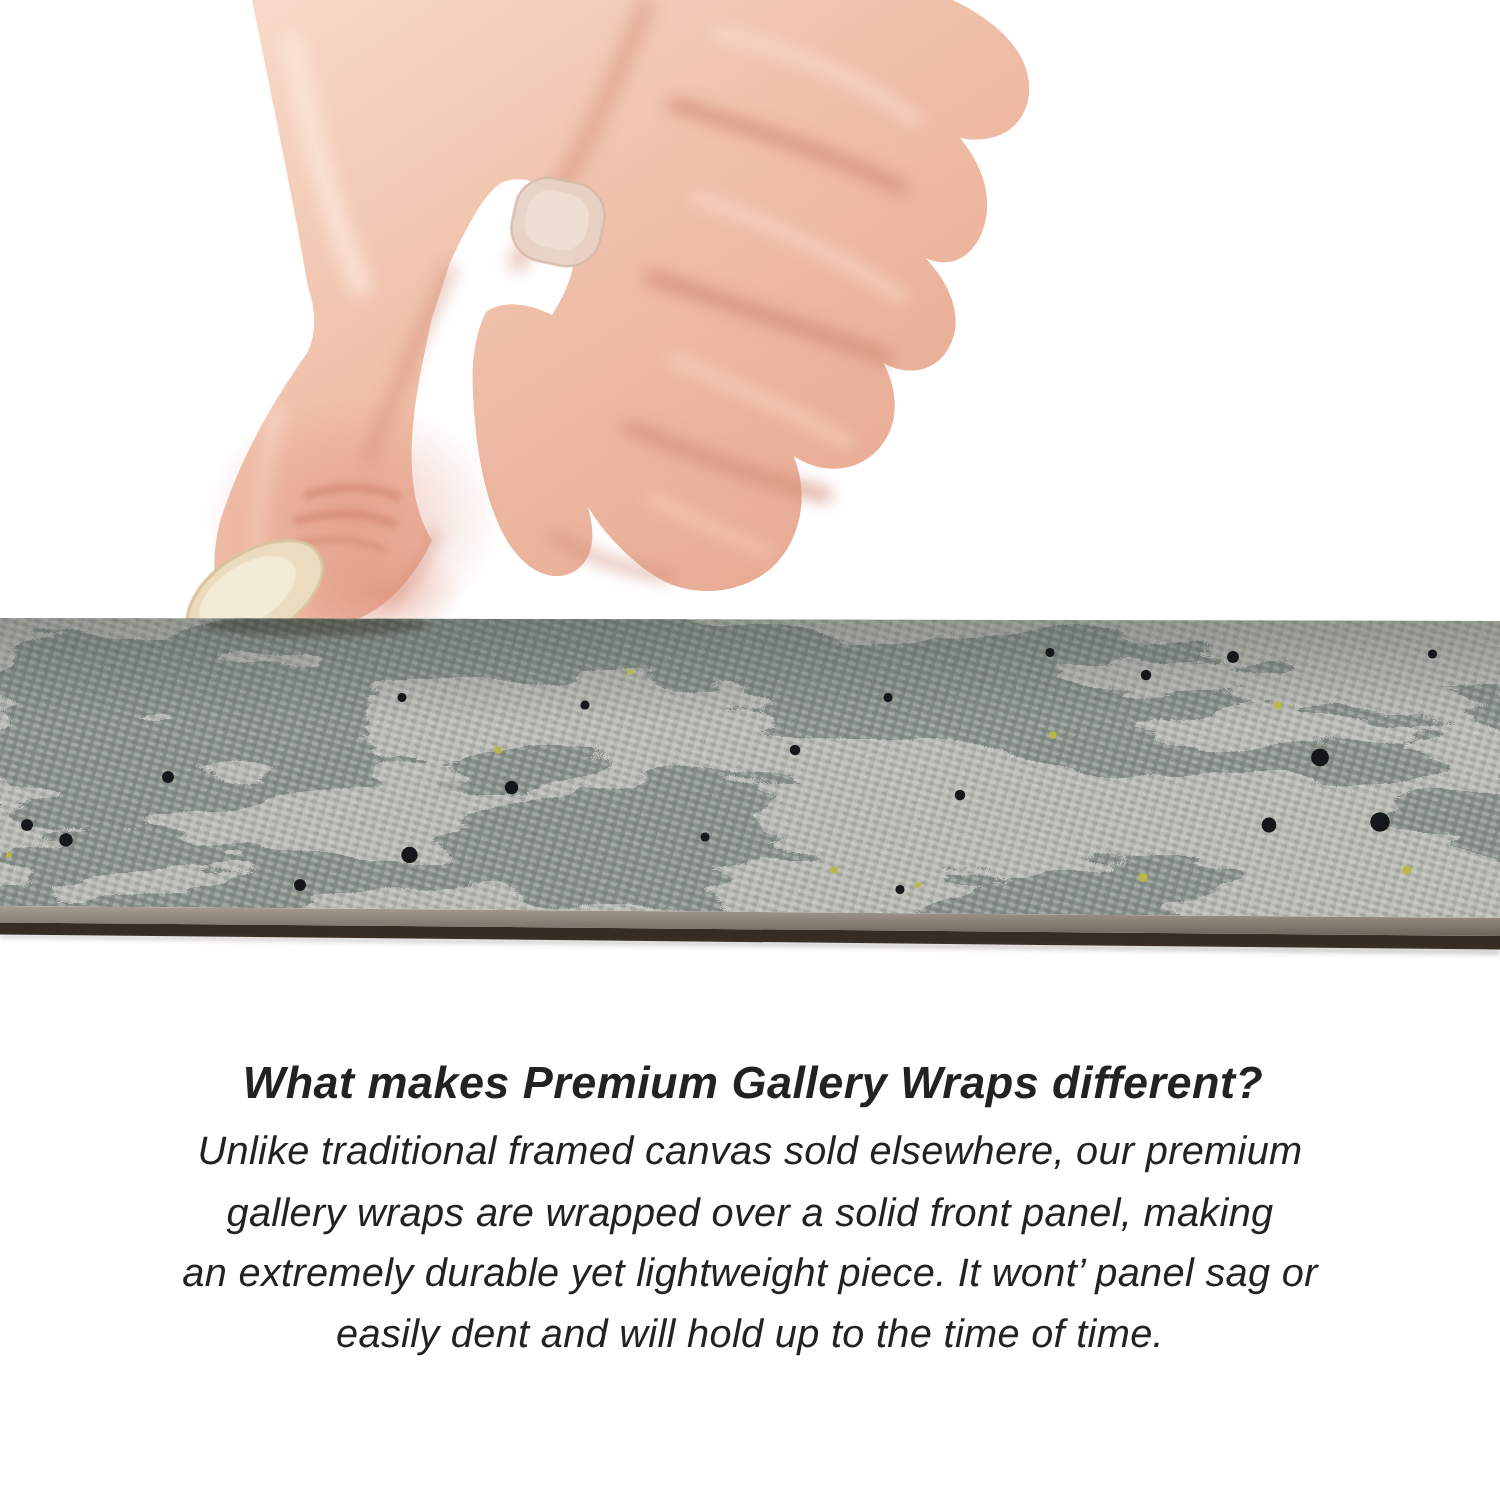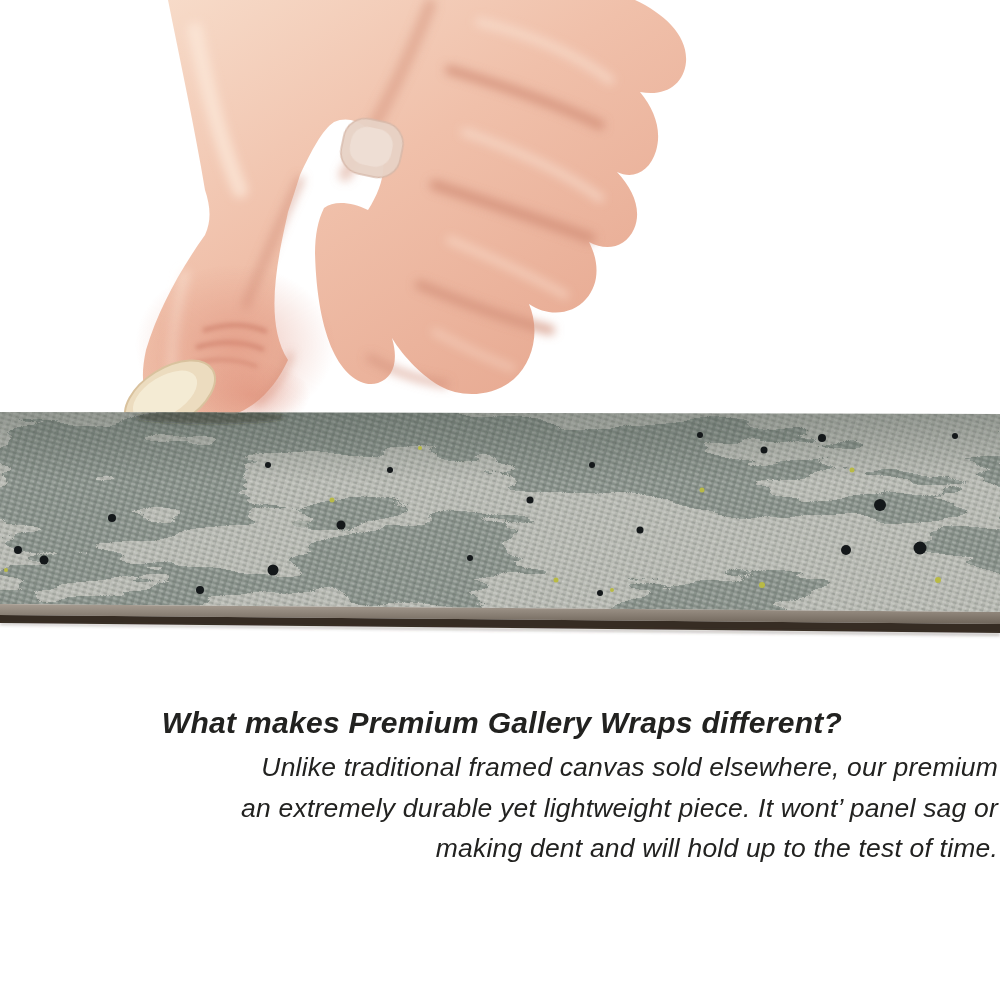"Unlike traditional framed canvas sold" .info p { text-align: right -> none }
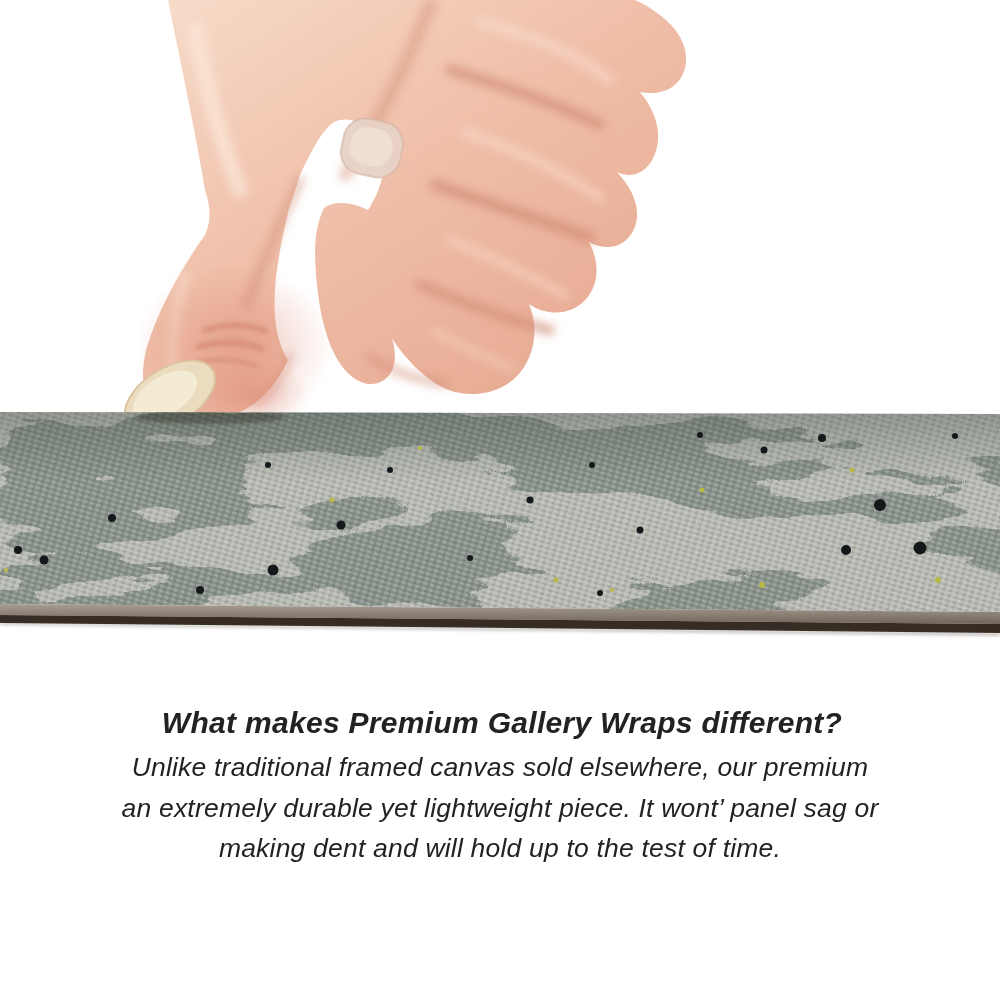"gallery wraps are wrapped over" p { html: none -> <p>gallery wraps are wrapped over a solid front panel, making</p> }
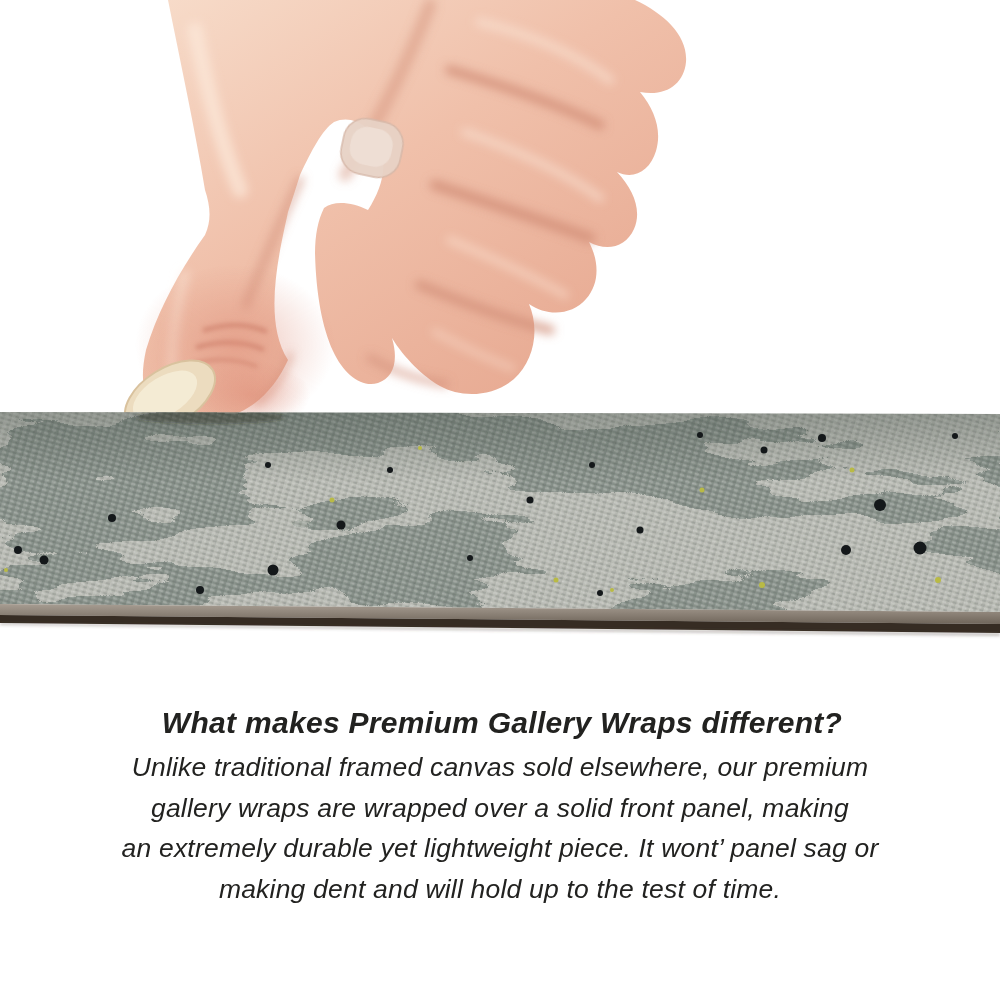"making dent and will hold" p { text: making dent and will hold up to the test -> easily dent and will hold up to the time }
